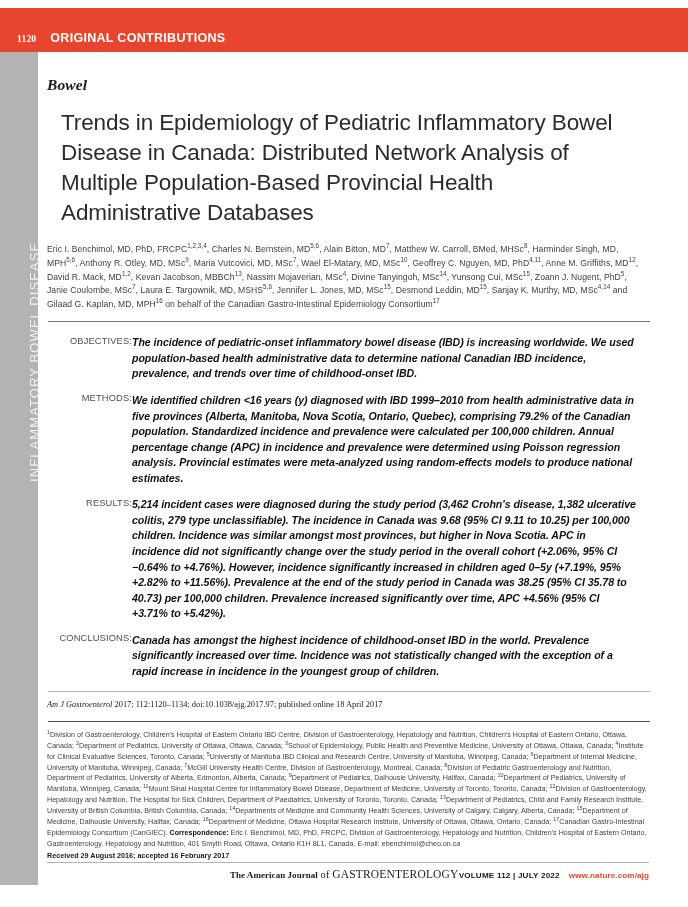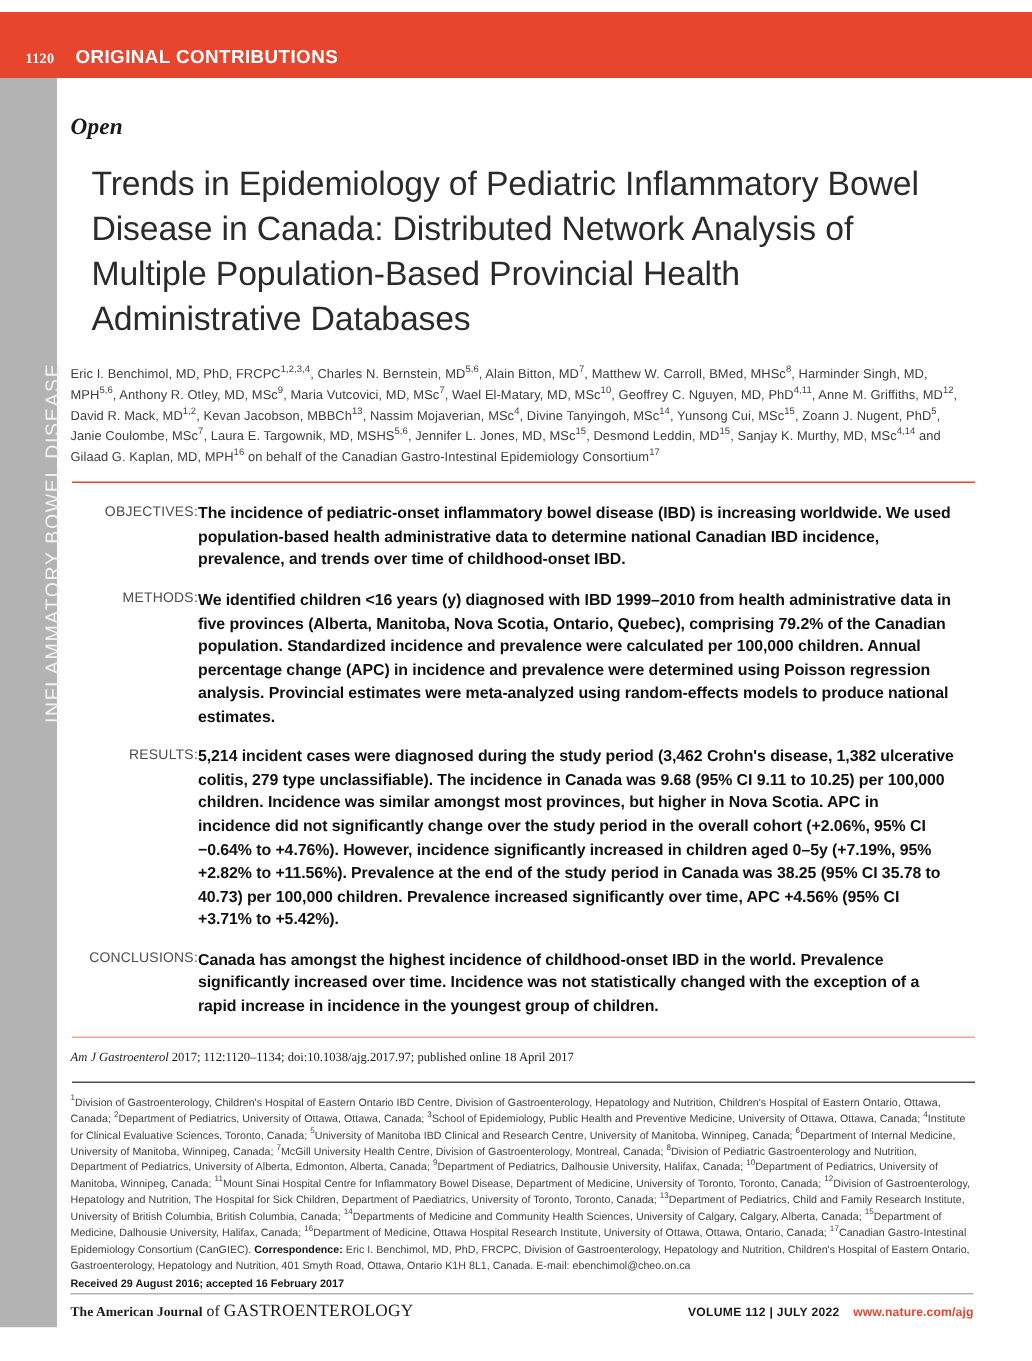"Open" div.open-label { text: Open -> Bowel }
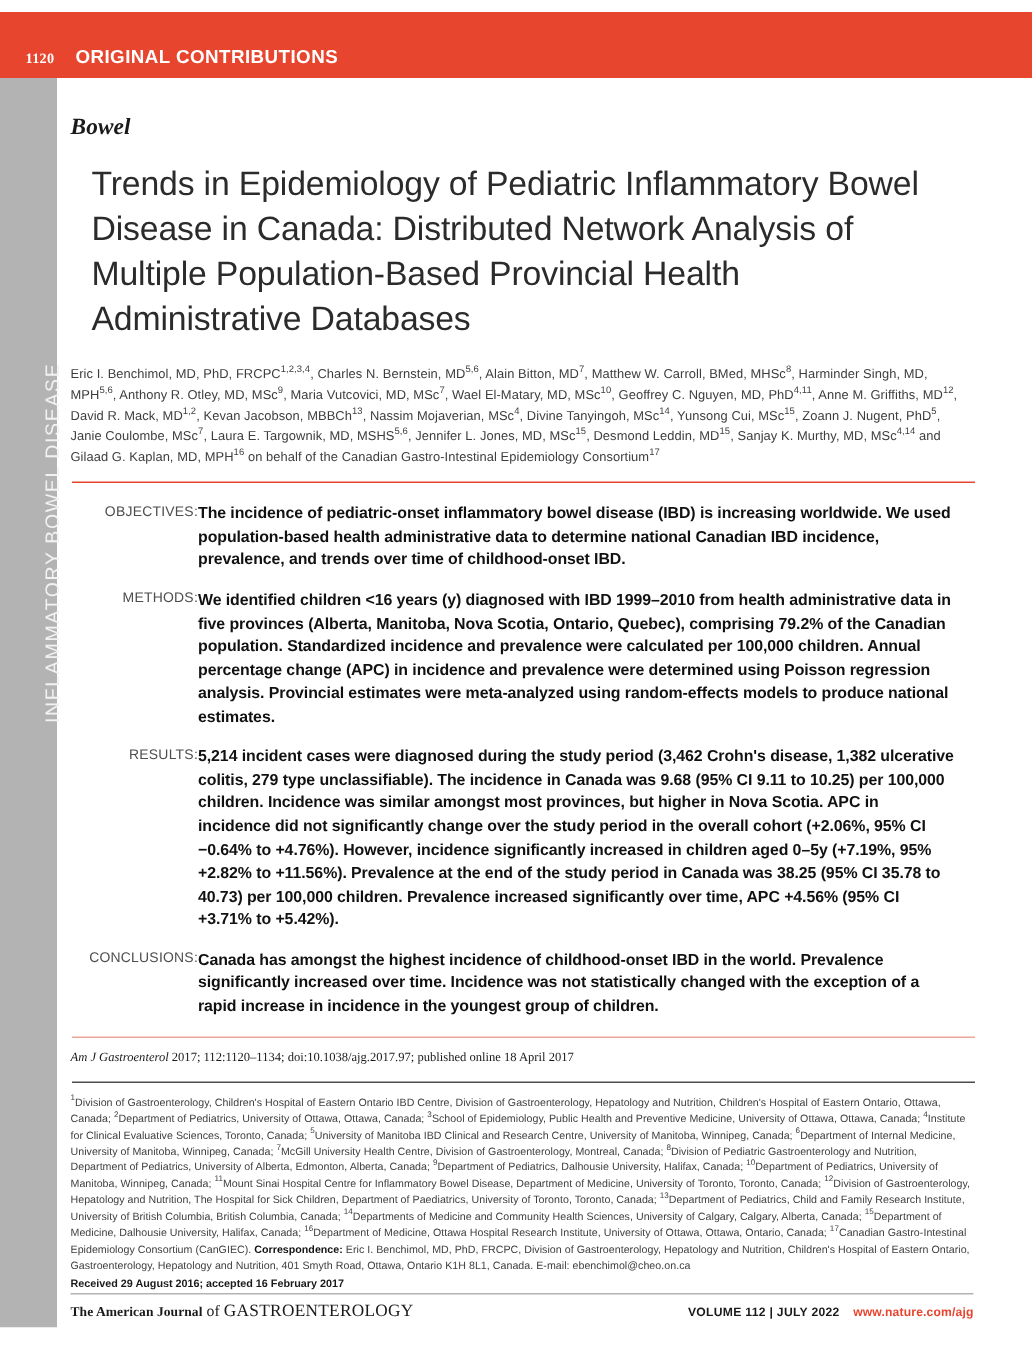"The incidence of pediatric-onset" .abs-body { font-style: none -> italic }
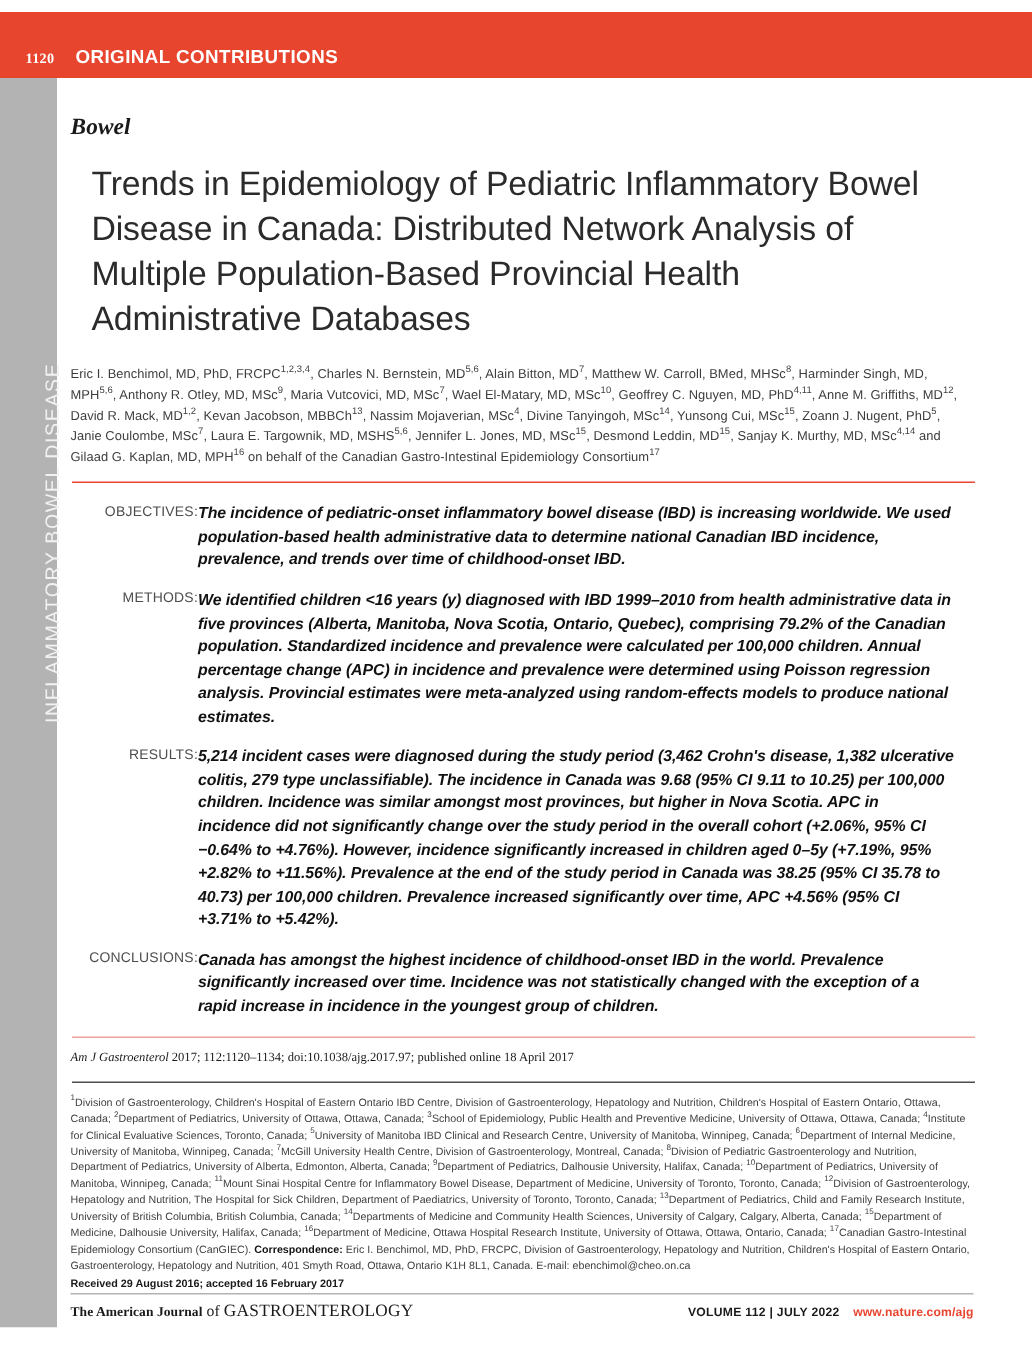"The American Journal of GASTROENTEROLOGY" .footer { justify-content: space-between -> flex-end }
